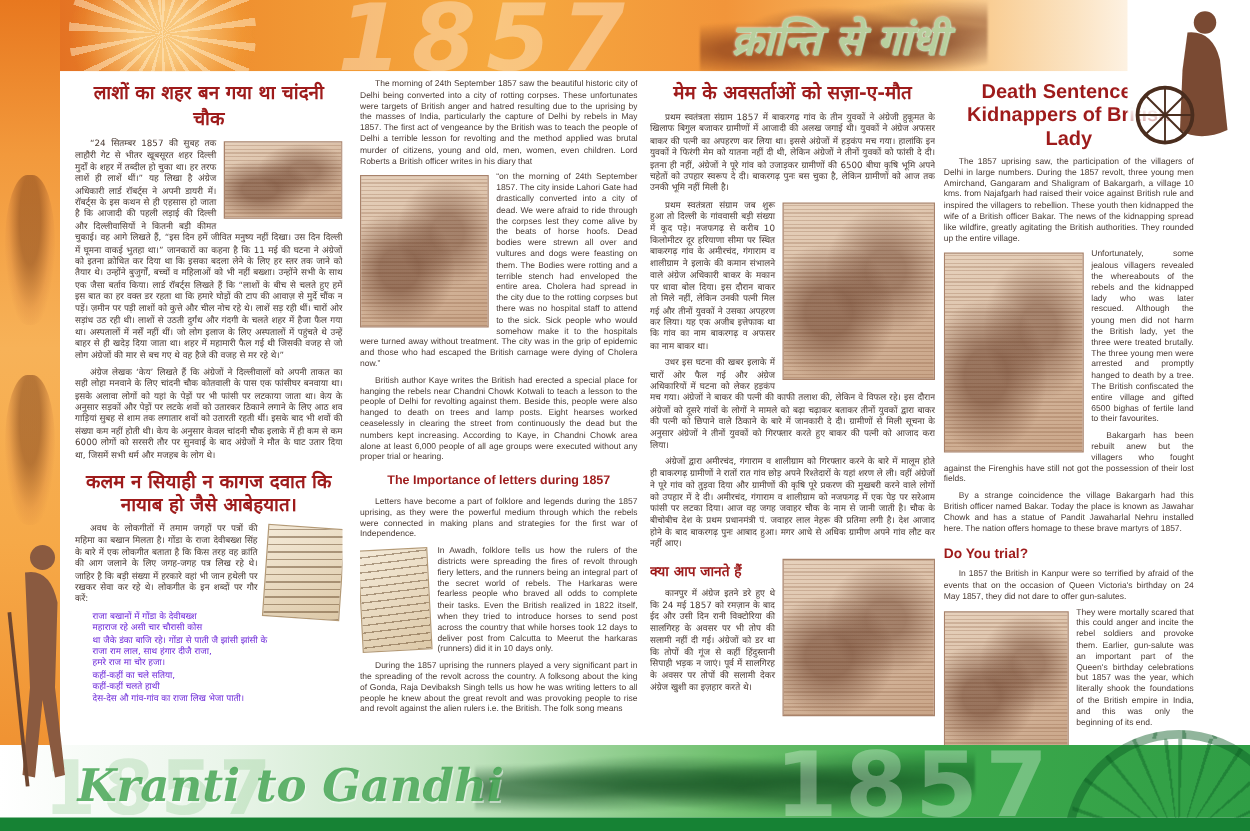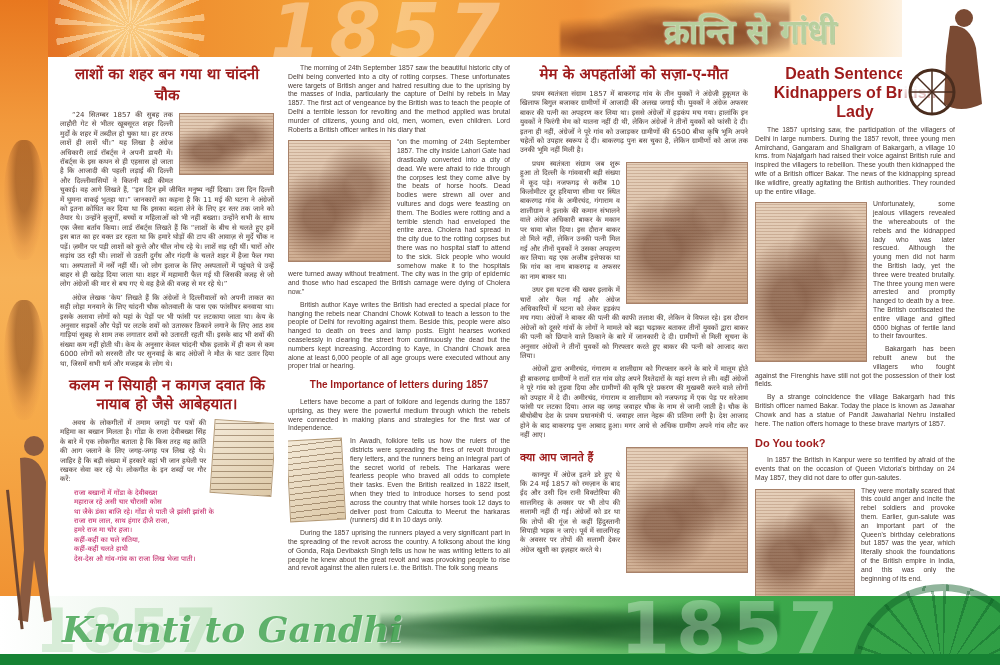"क्रान्ति से गांधी" .header-title { font-style: none -> italic; text-align: center -> none }
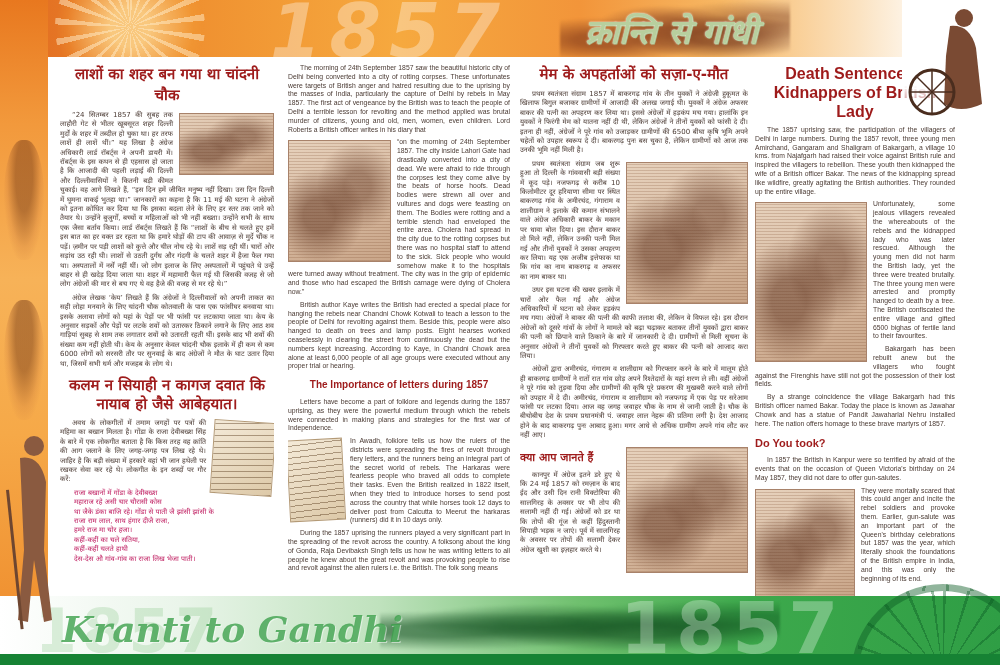"मेम के अपहर्ताओं को सज़ा-ए-मौत" h2.h-hi { text: अपहर्ताओं -> अवसर्ताओं }
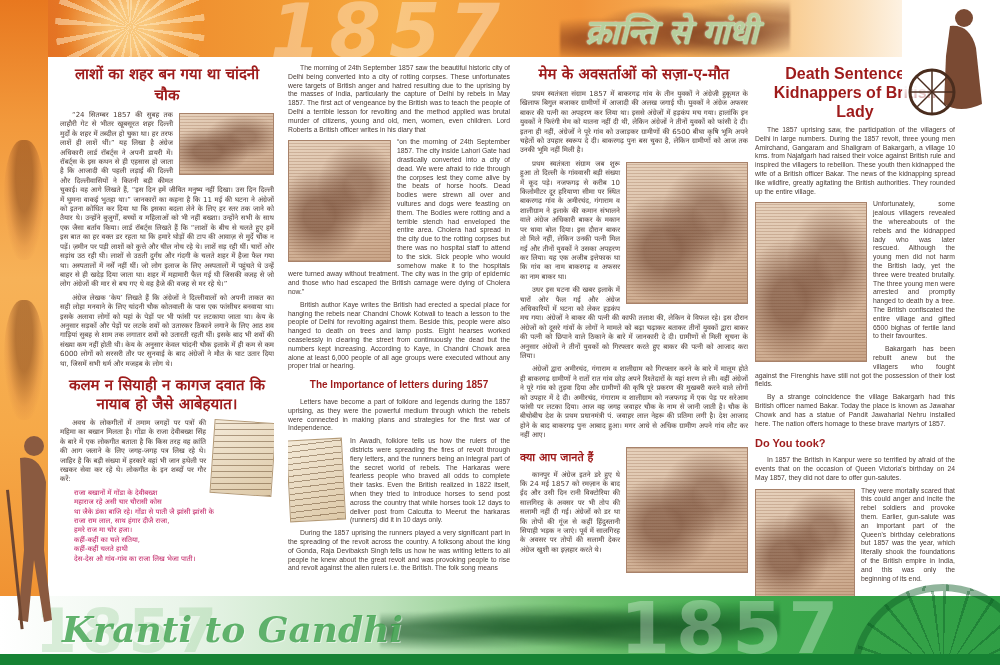"Do You took?" h2.h-en { text: took -> trial }
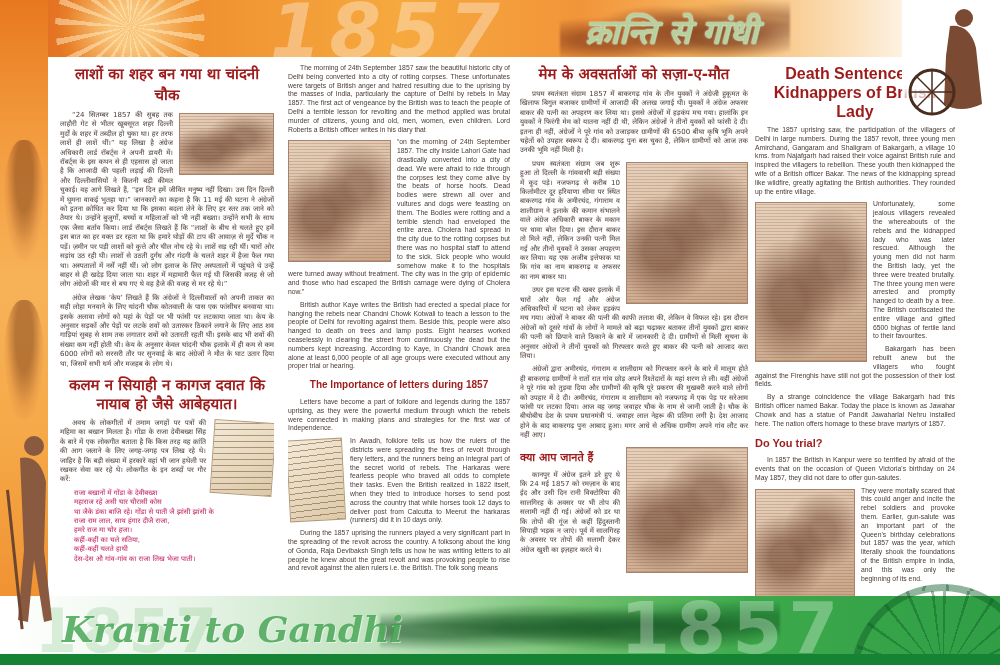"राजा बखानों में गोंडा के" .poem { color: #be185d -> #6d28d9 }
